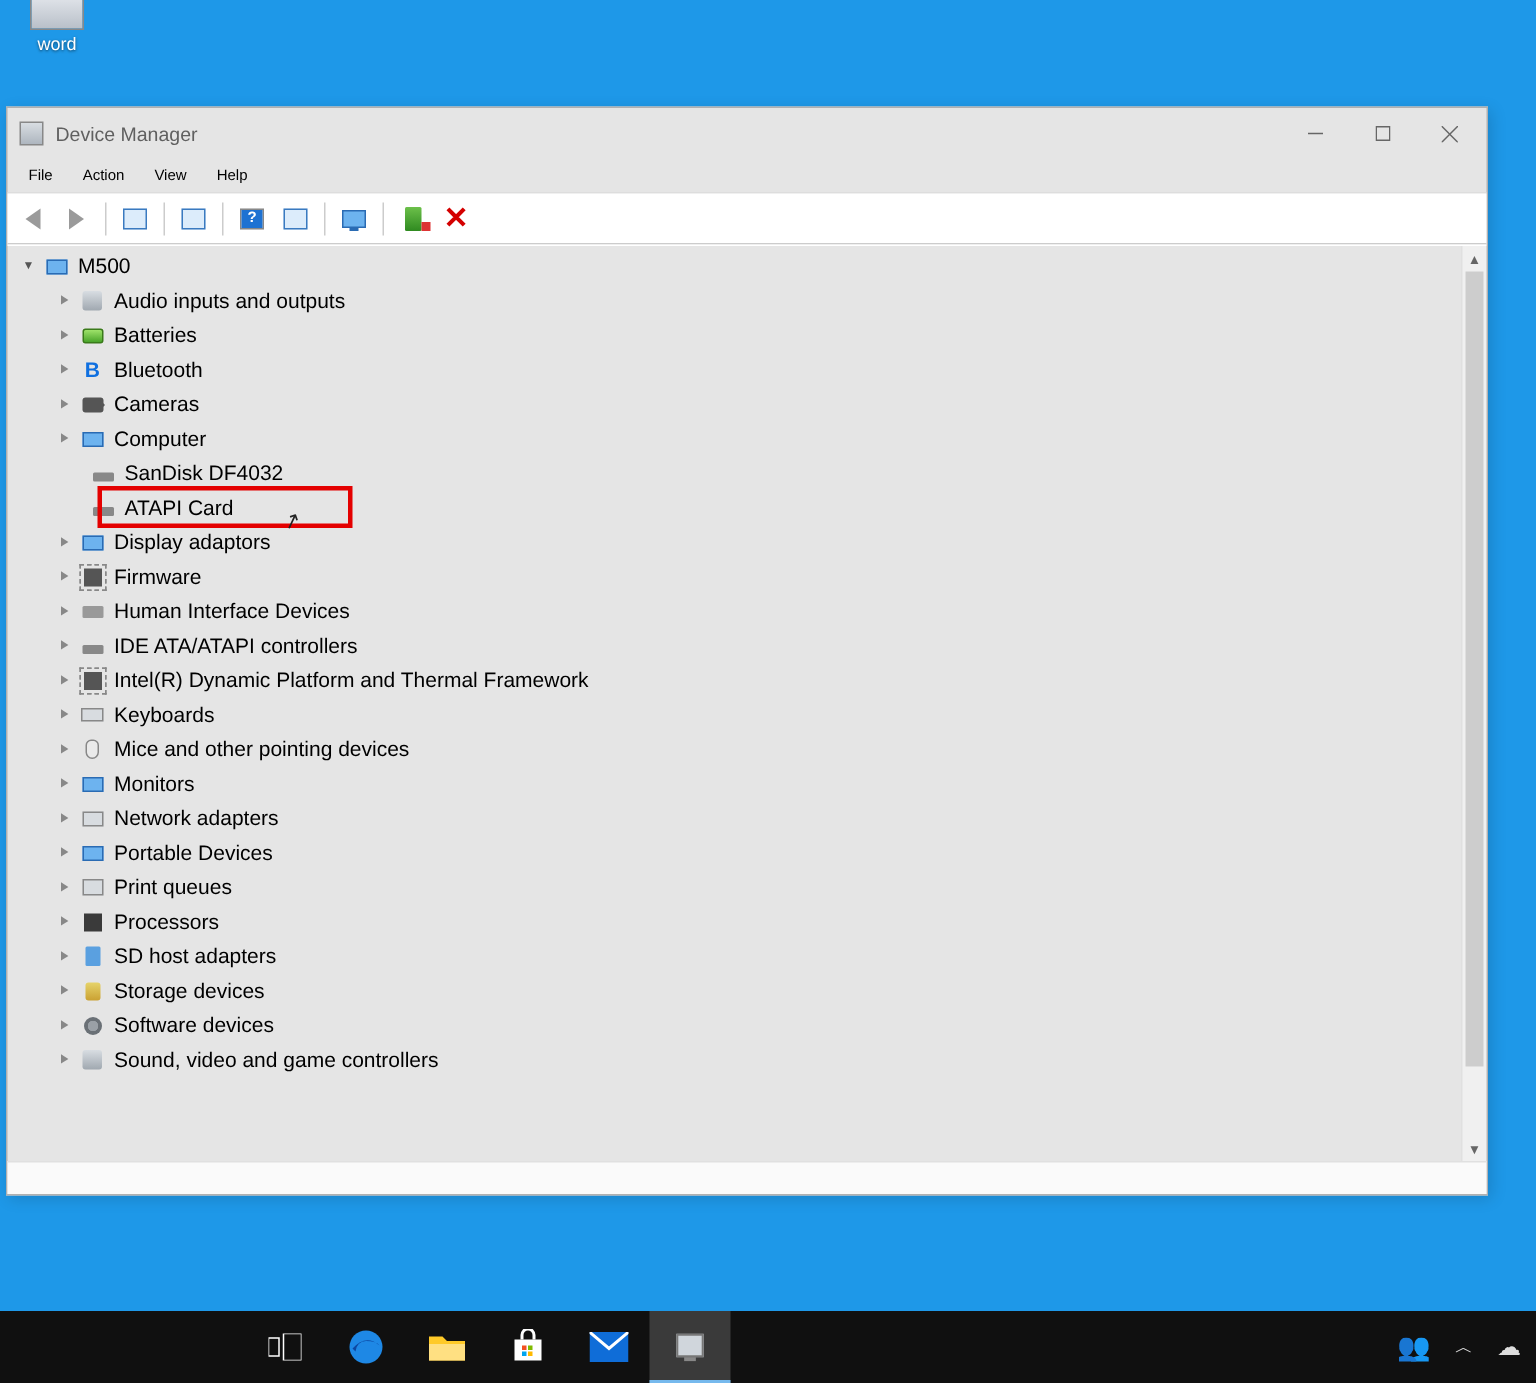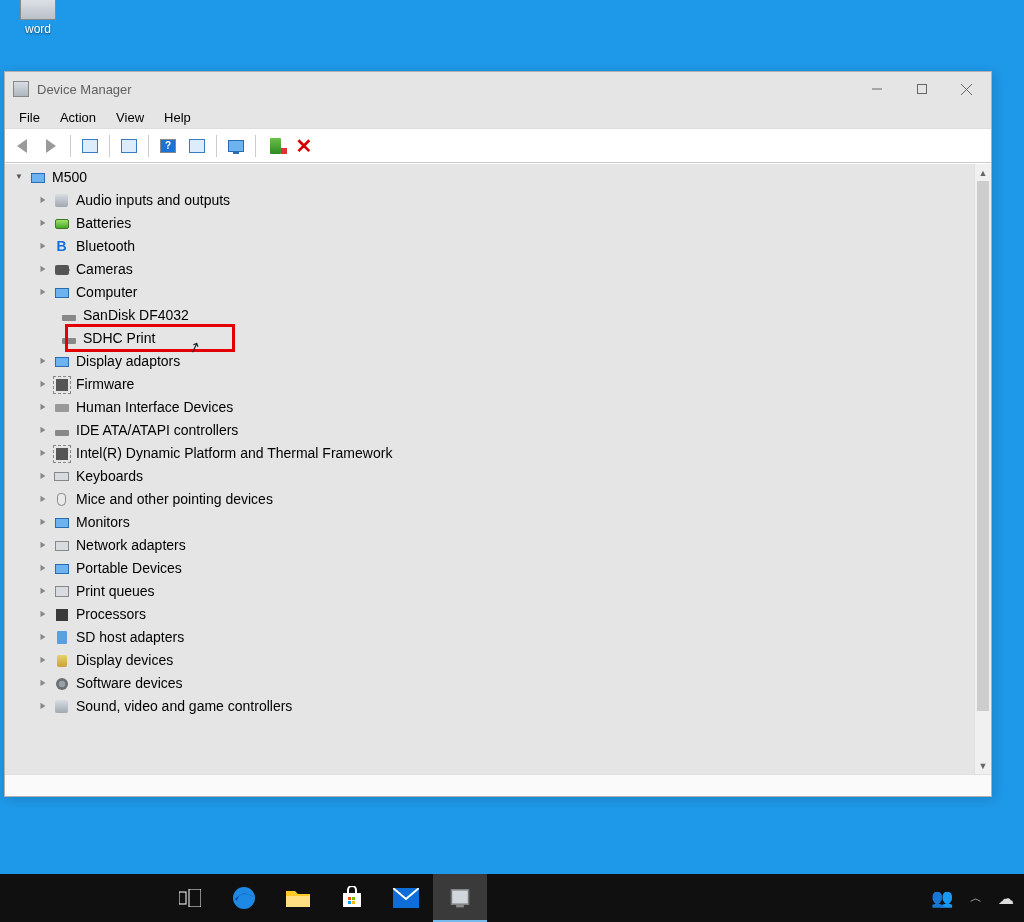"File" .menubar { font-size: 13px -> 10px }
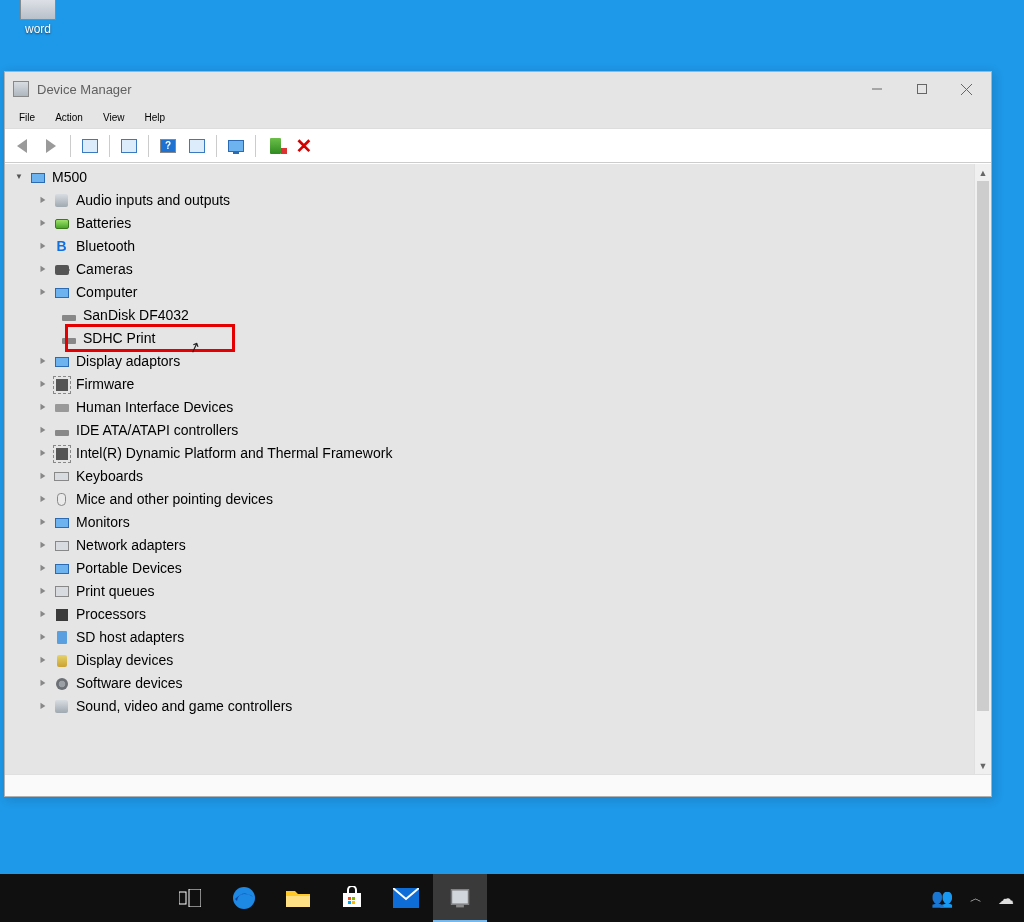"SDHC Print" span.nlabel { text: SDHC Print -> ATAPI Card }
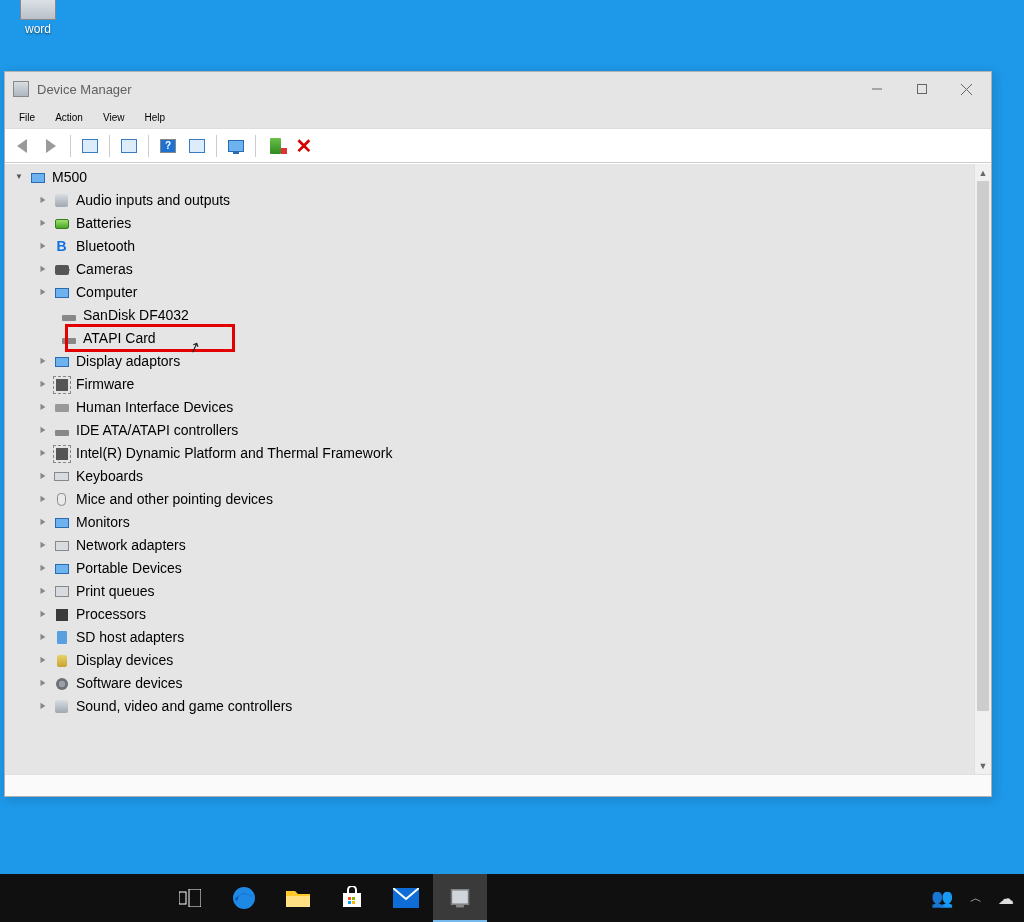"Display devices" span.nlabel { text: Display -> Storage }
